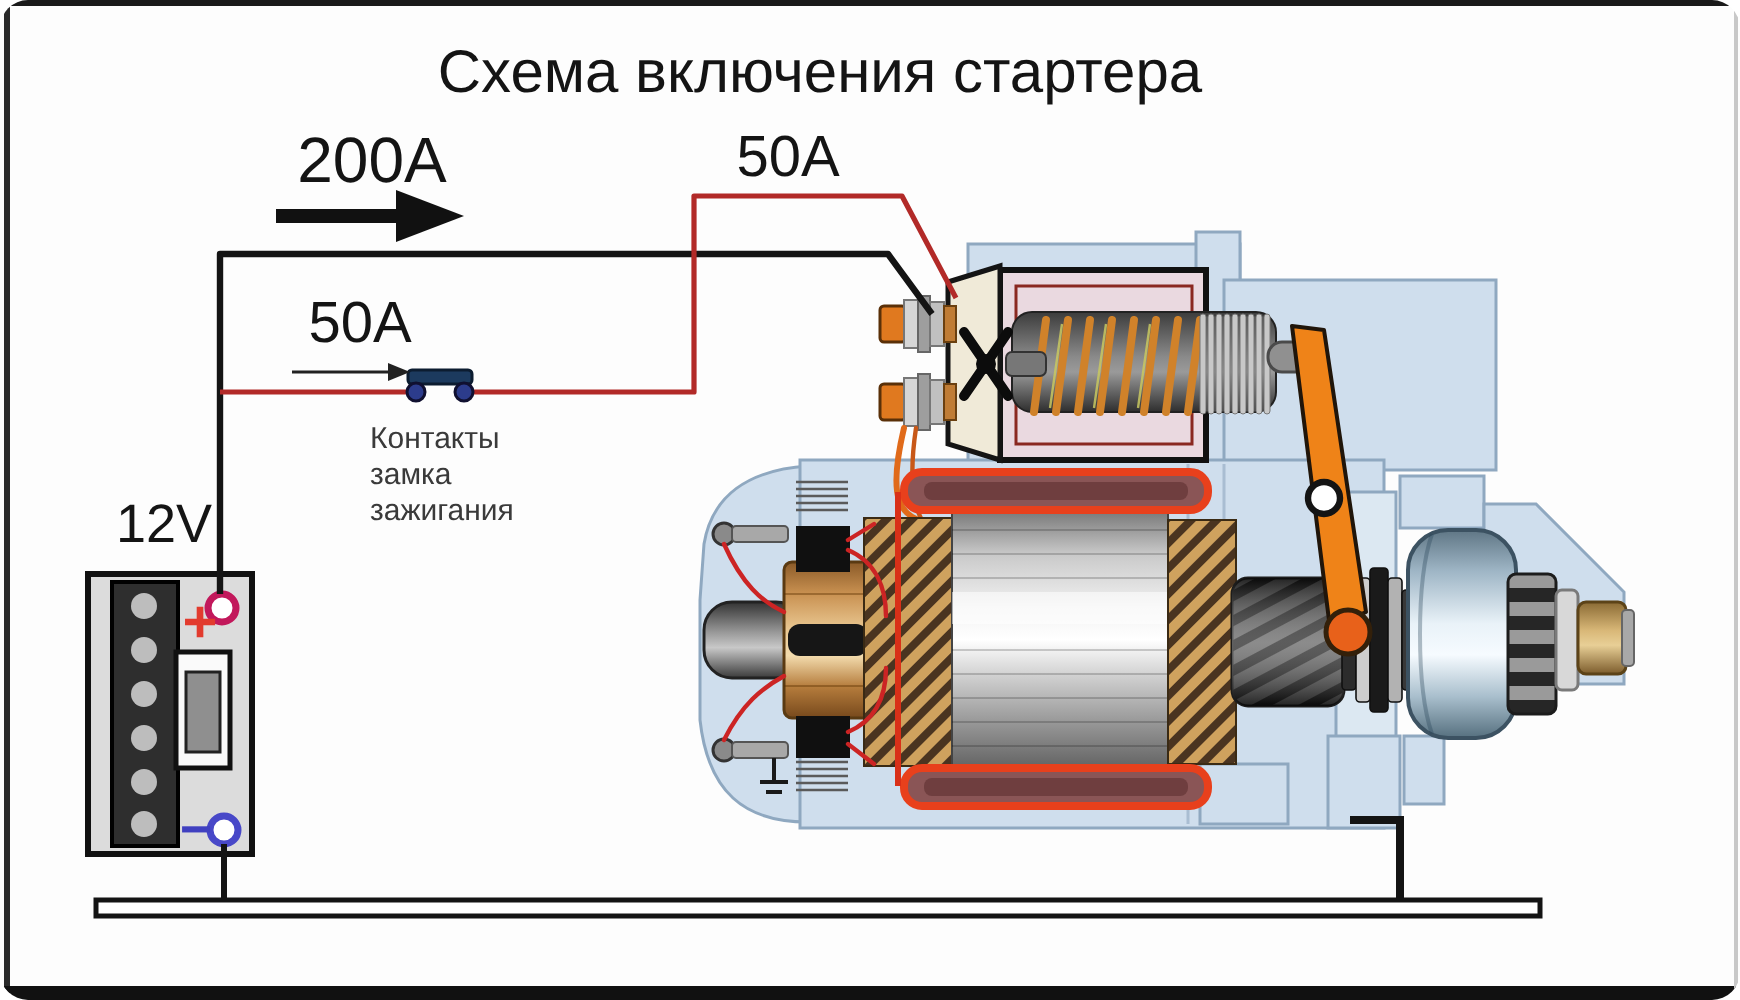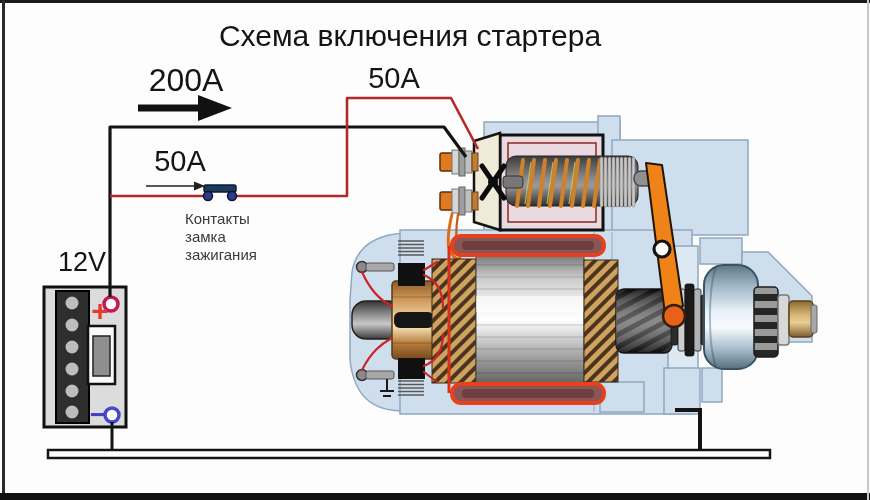"Схема включения стартера" .stage { border-radius: none -> 14px }
